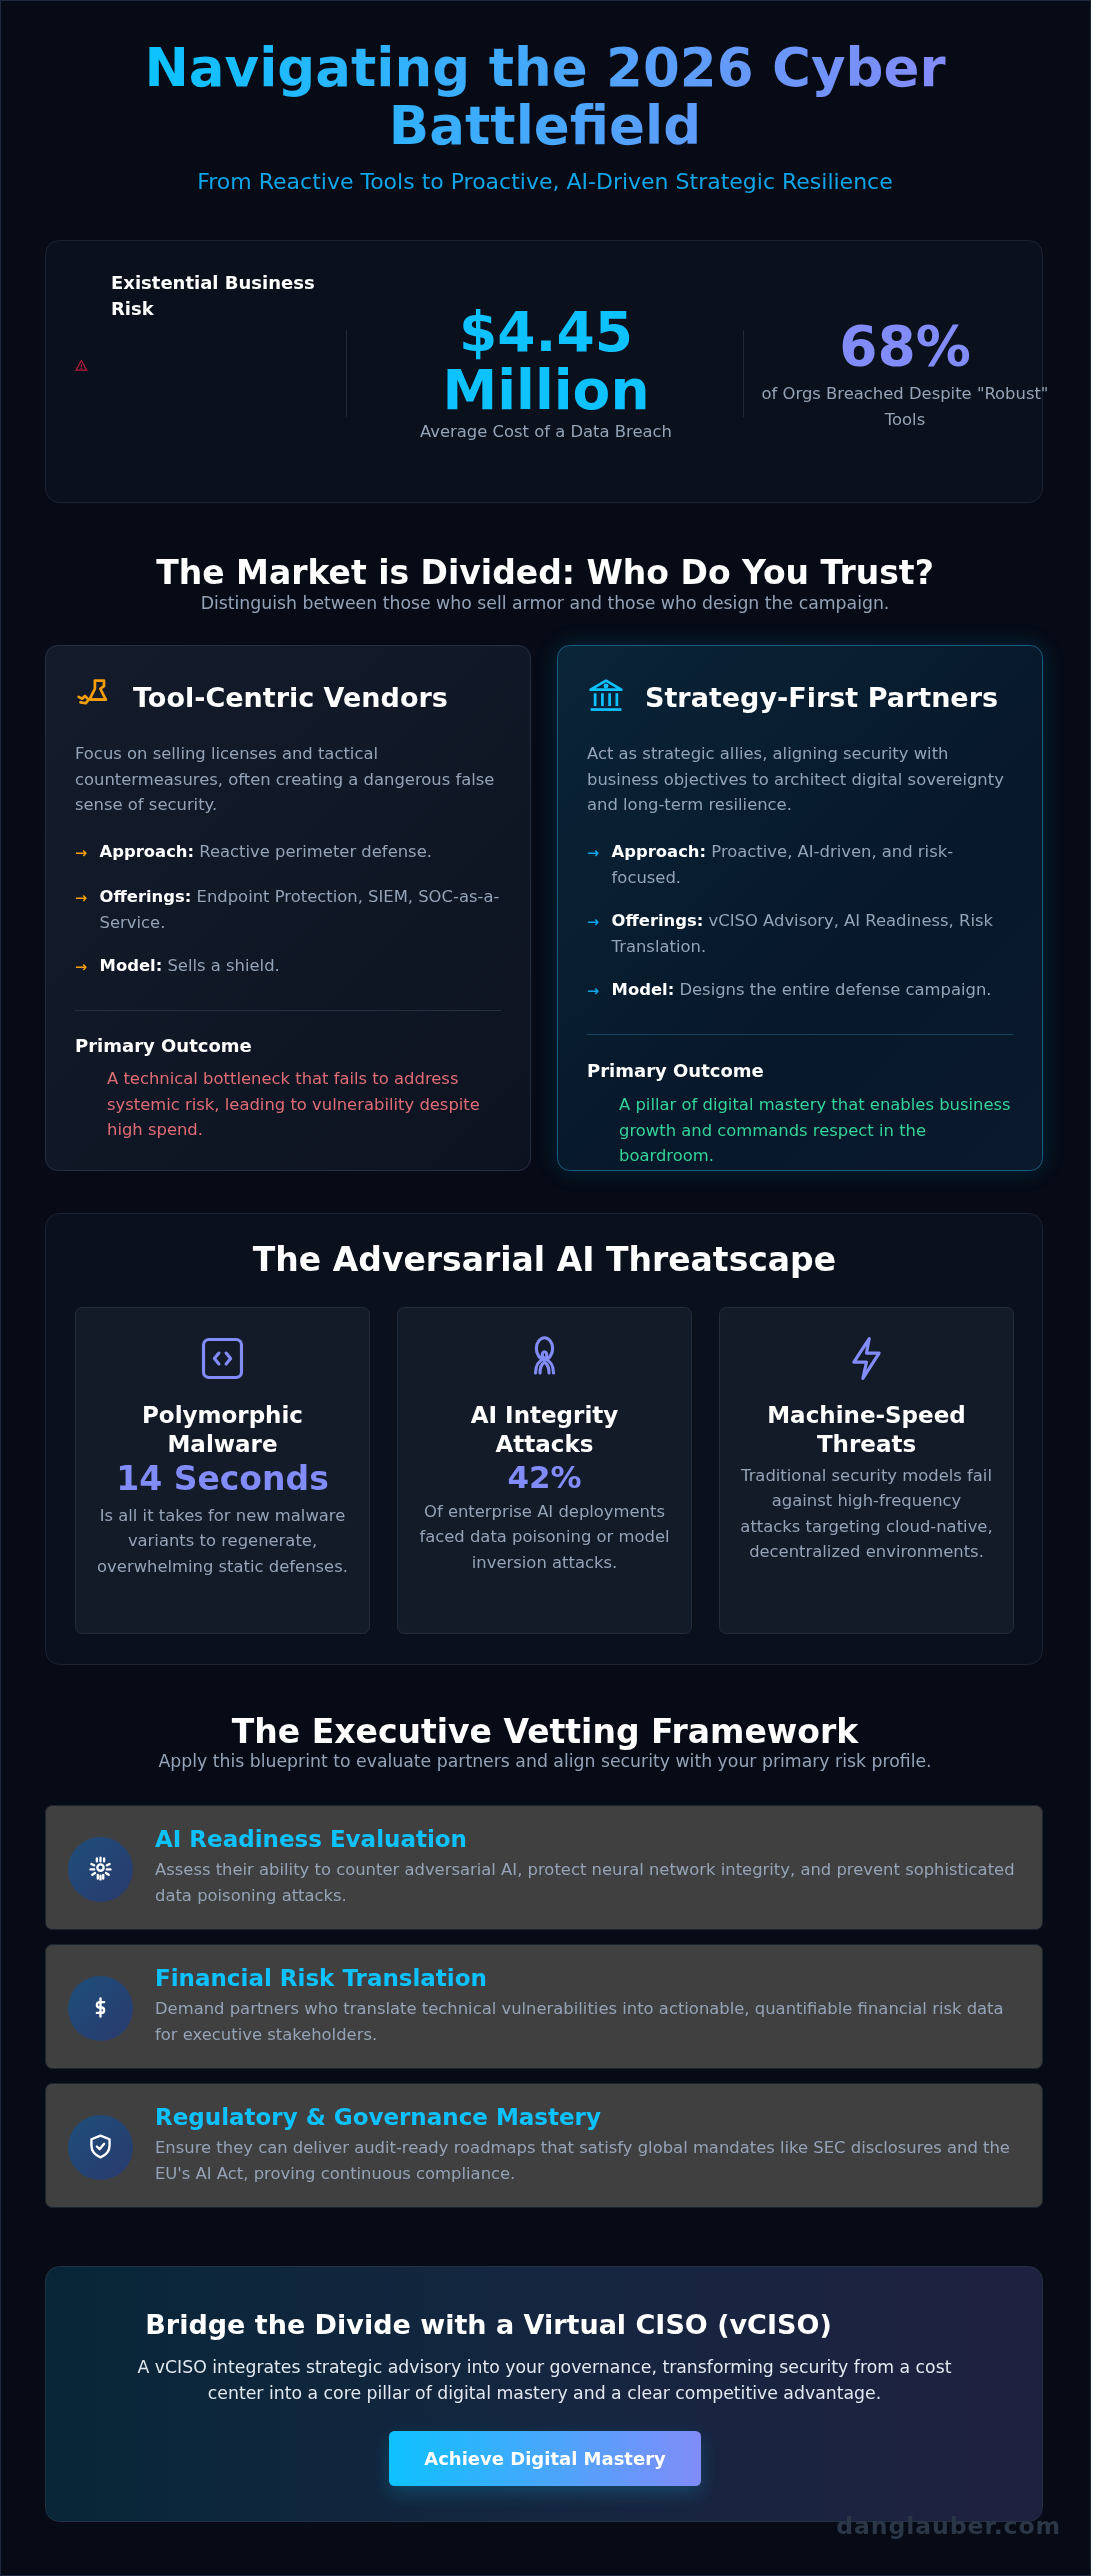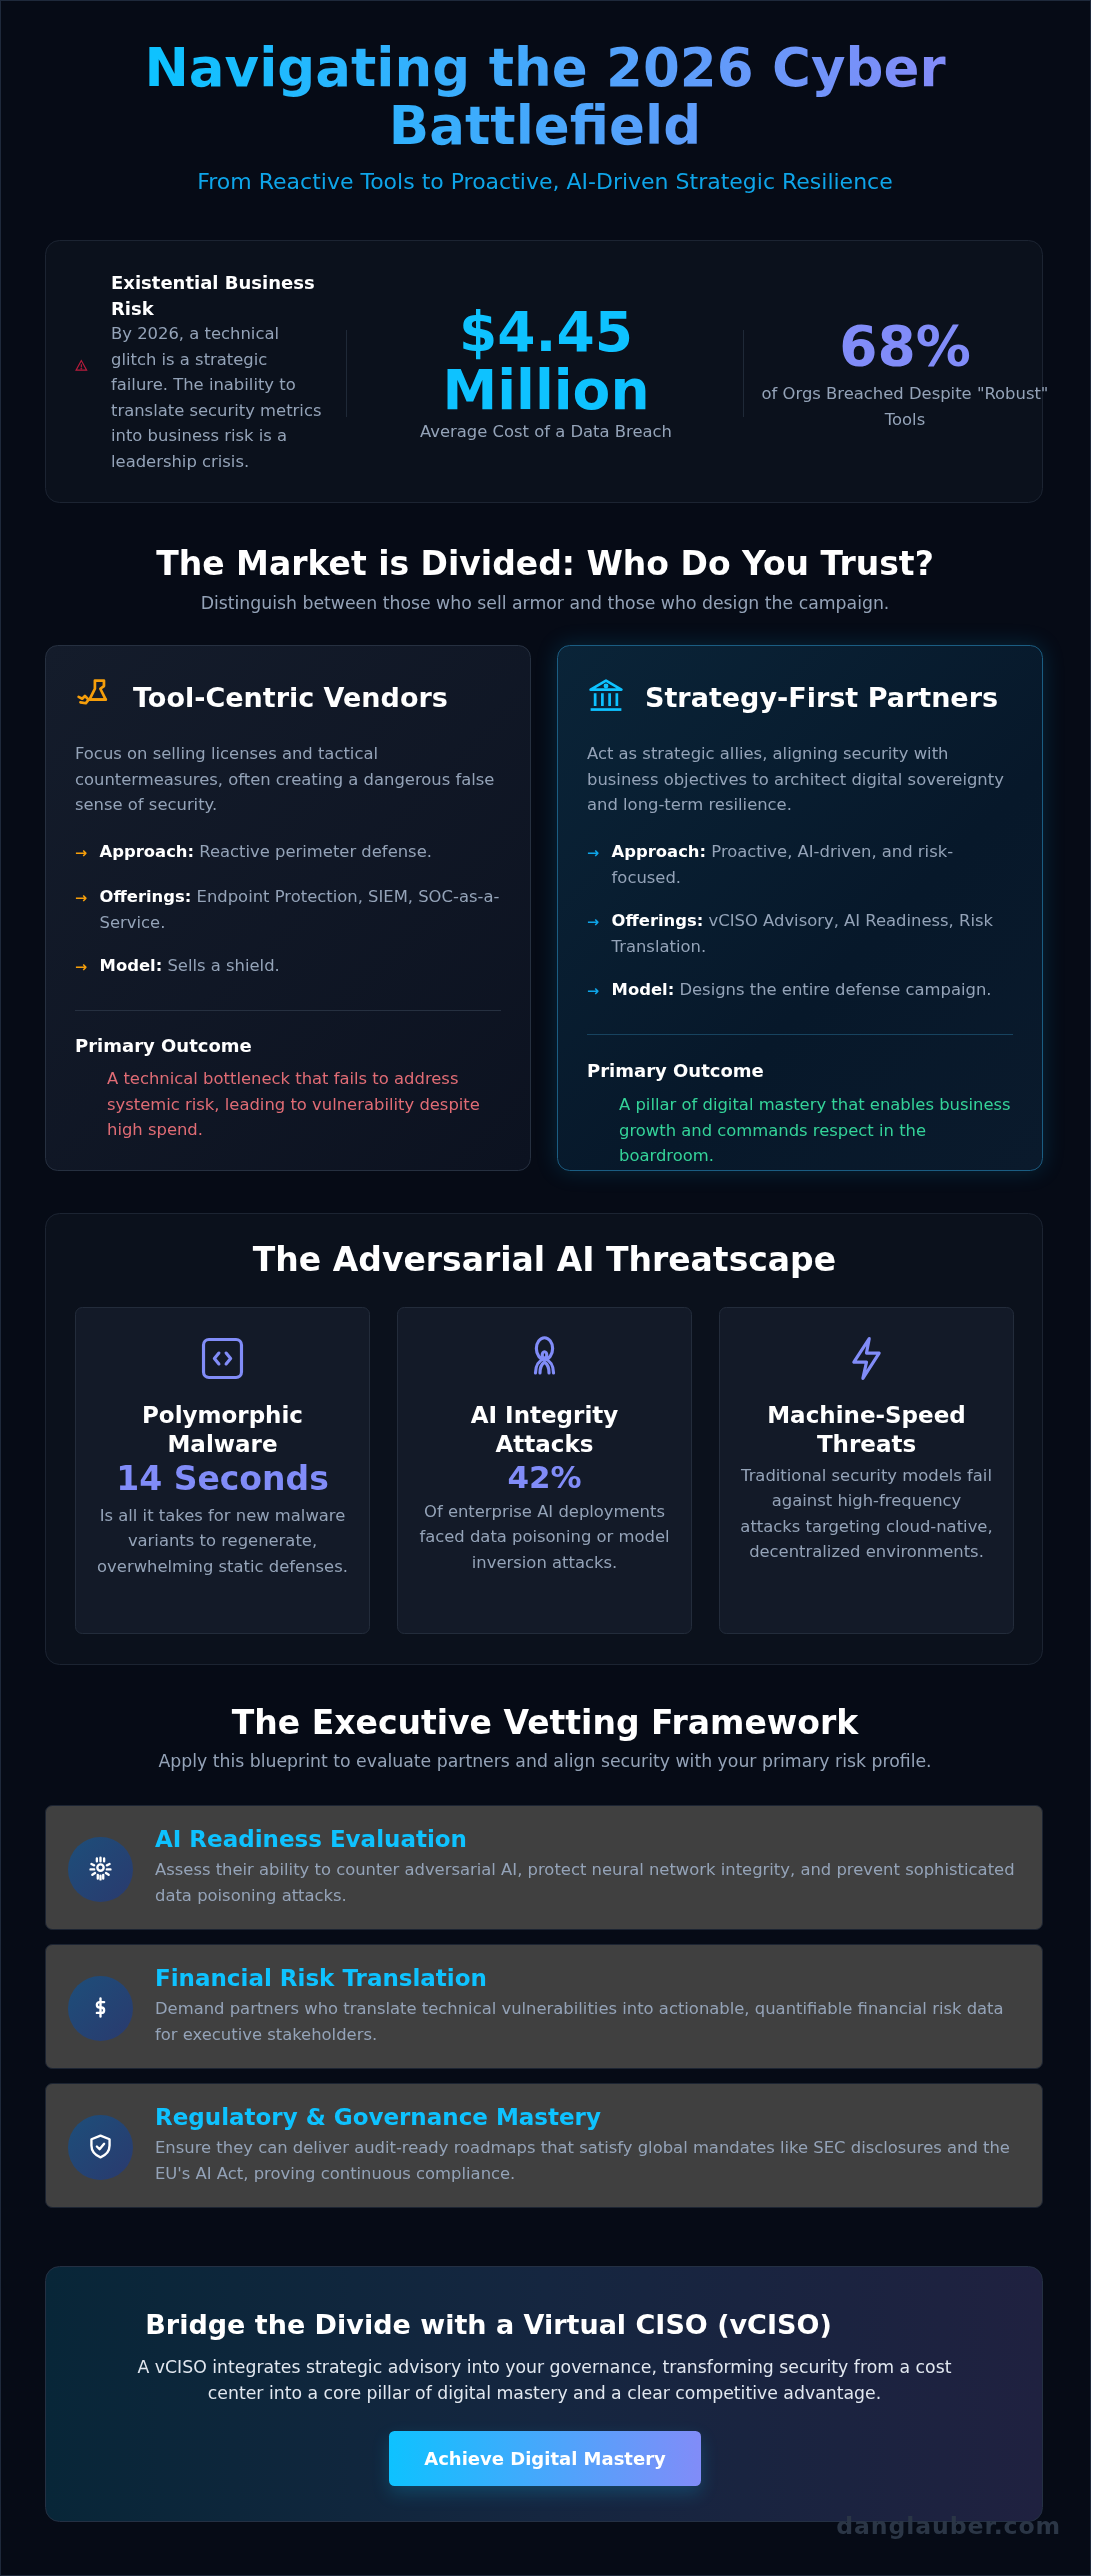"By 2026, a technical glitch" div.risk-body { html: <div>By 2026, a technical glitch is a strategic failure. The inability to translate security metrics into business risk is a leadership crisis.</div> -> none }
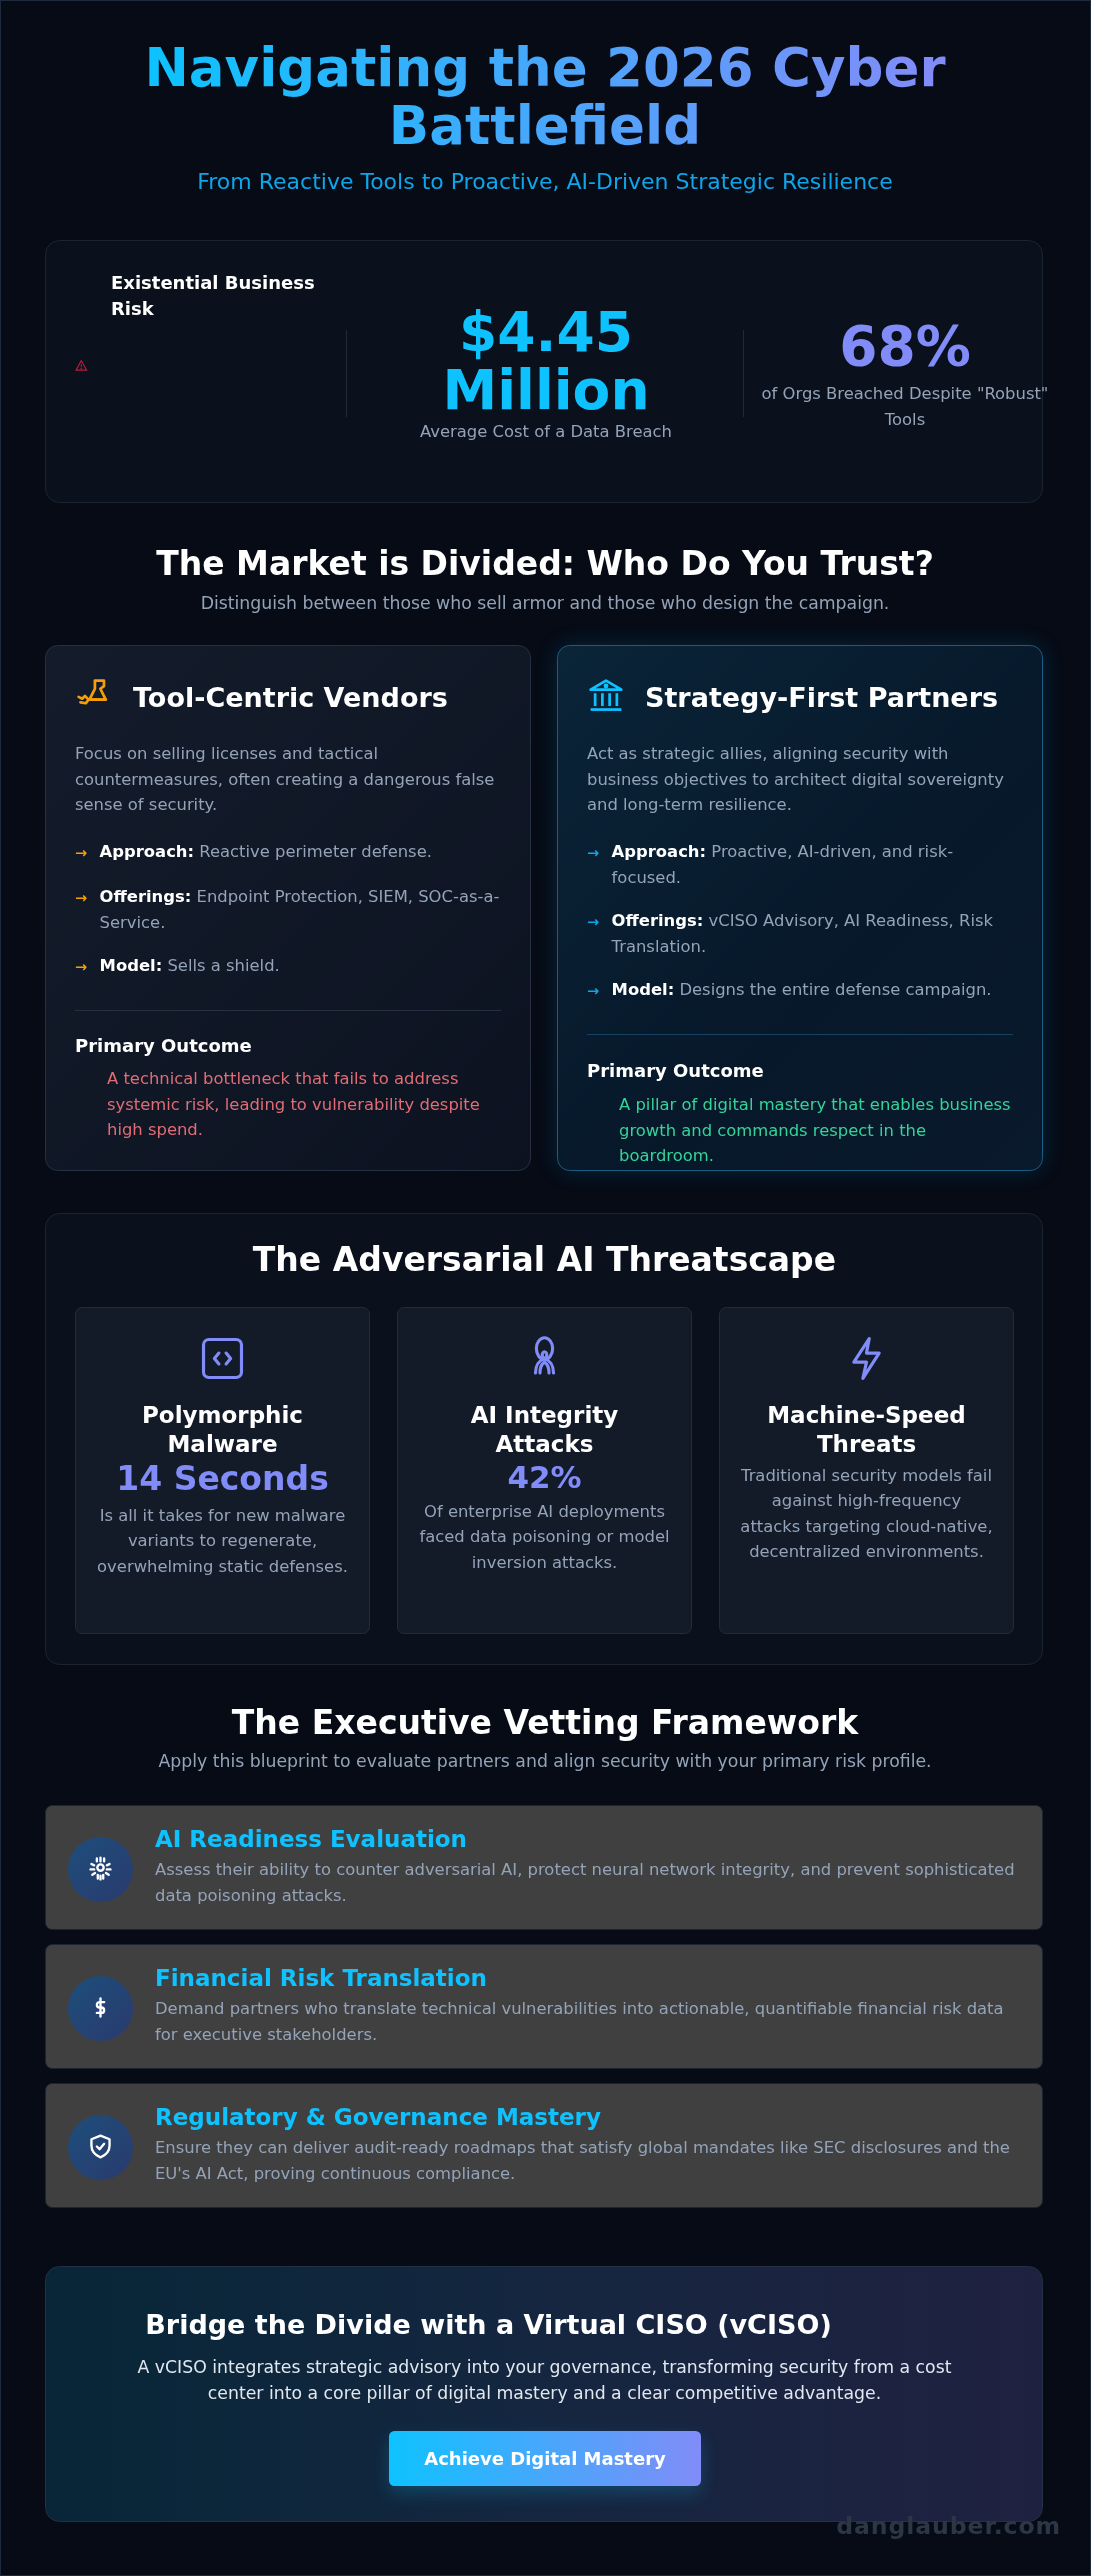"The Market is Divided: Who" .section-title { margin-top: none -> 9px }
